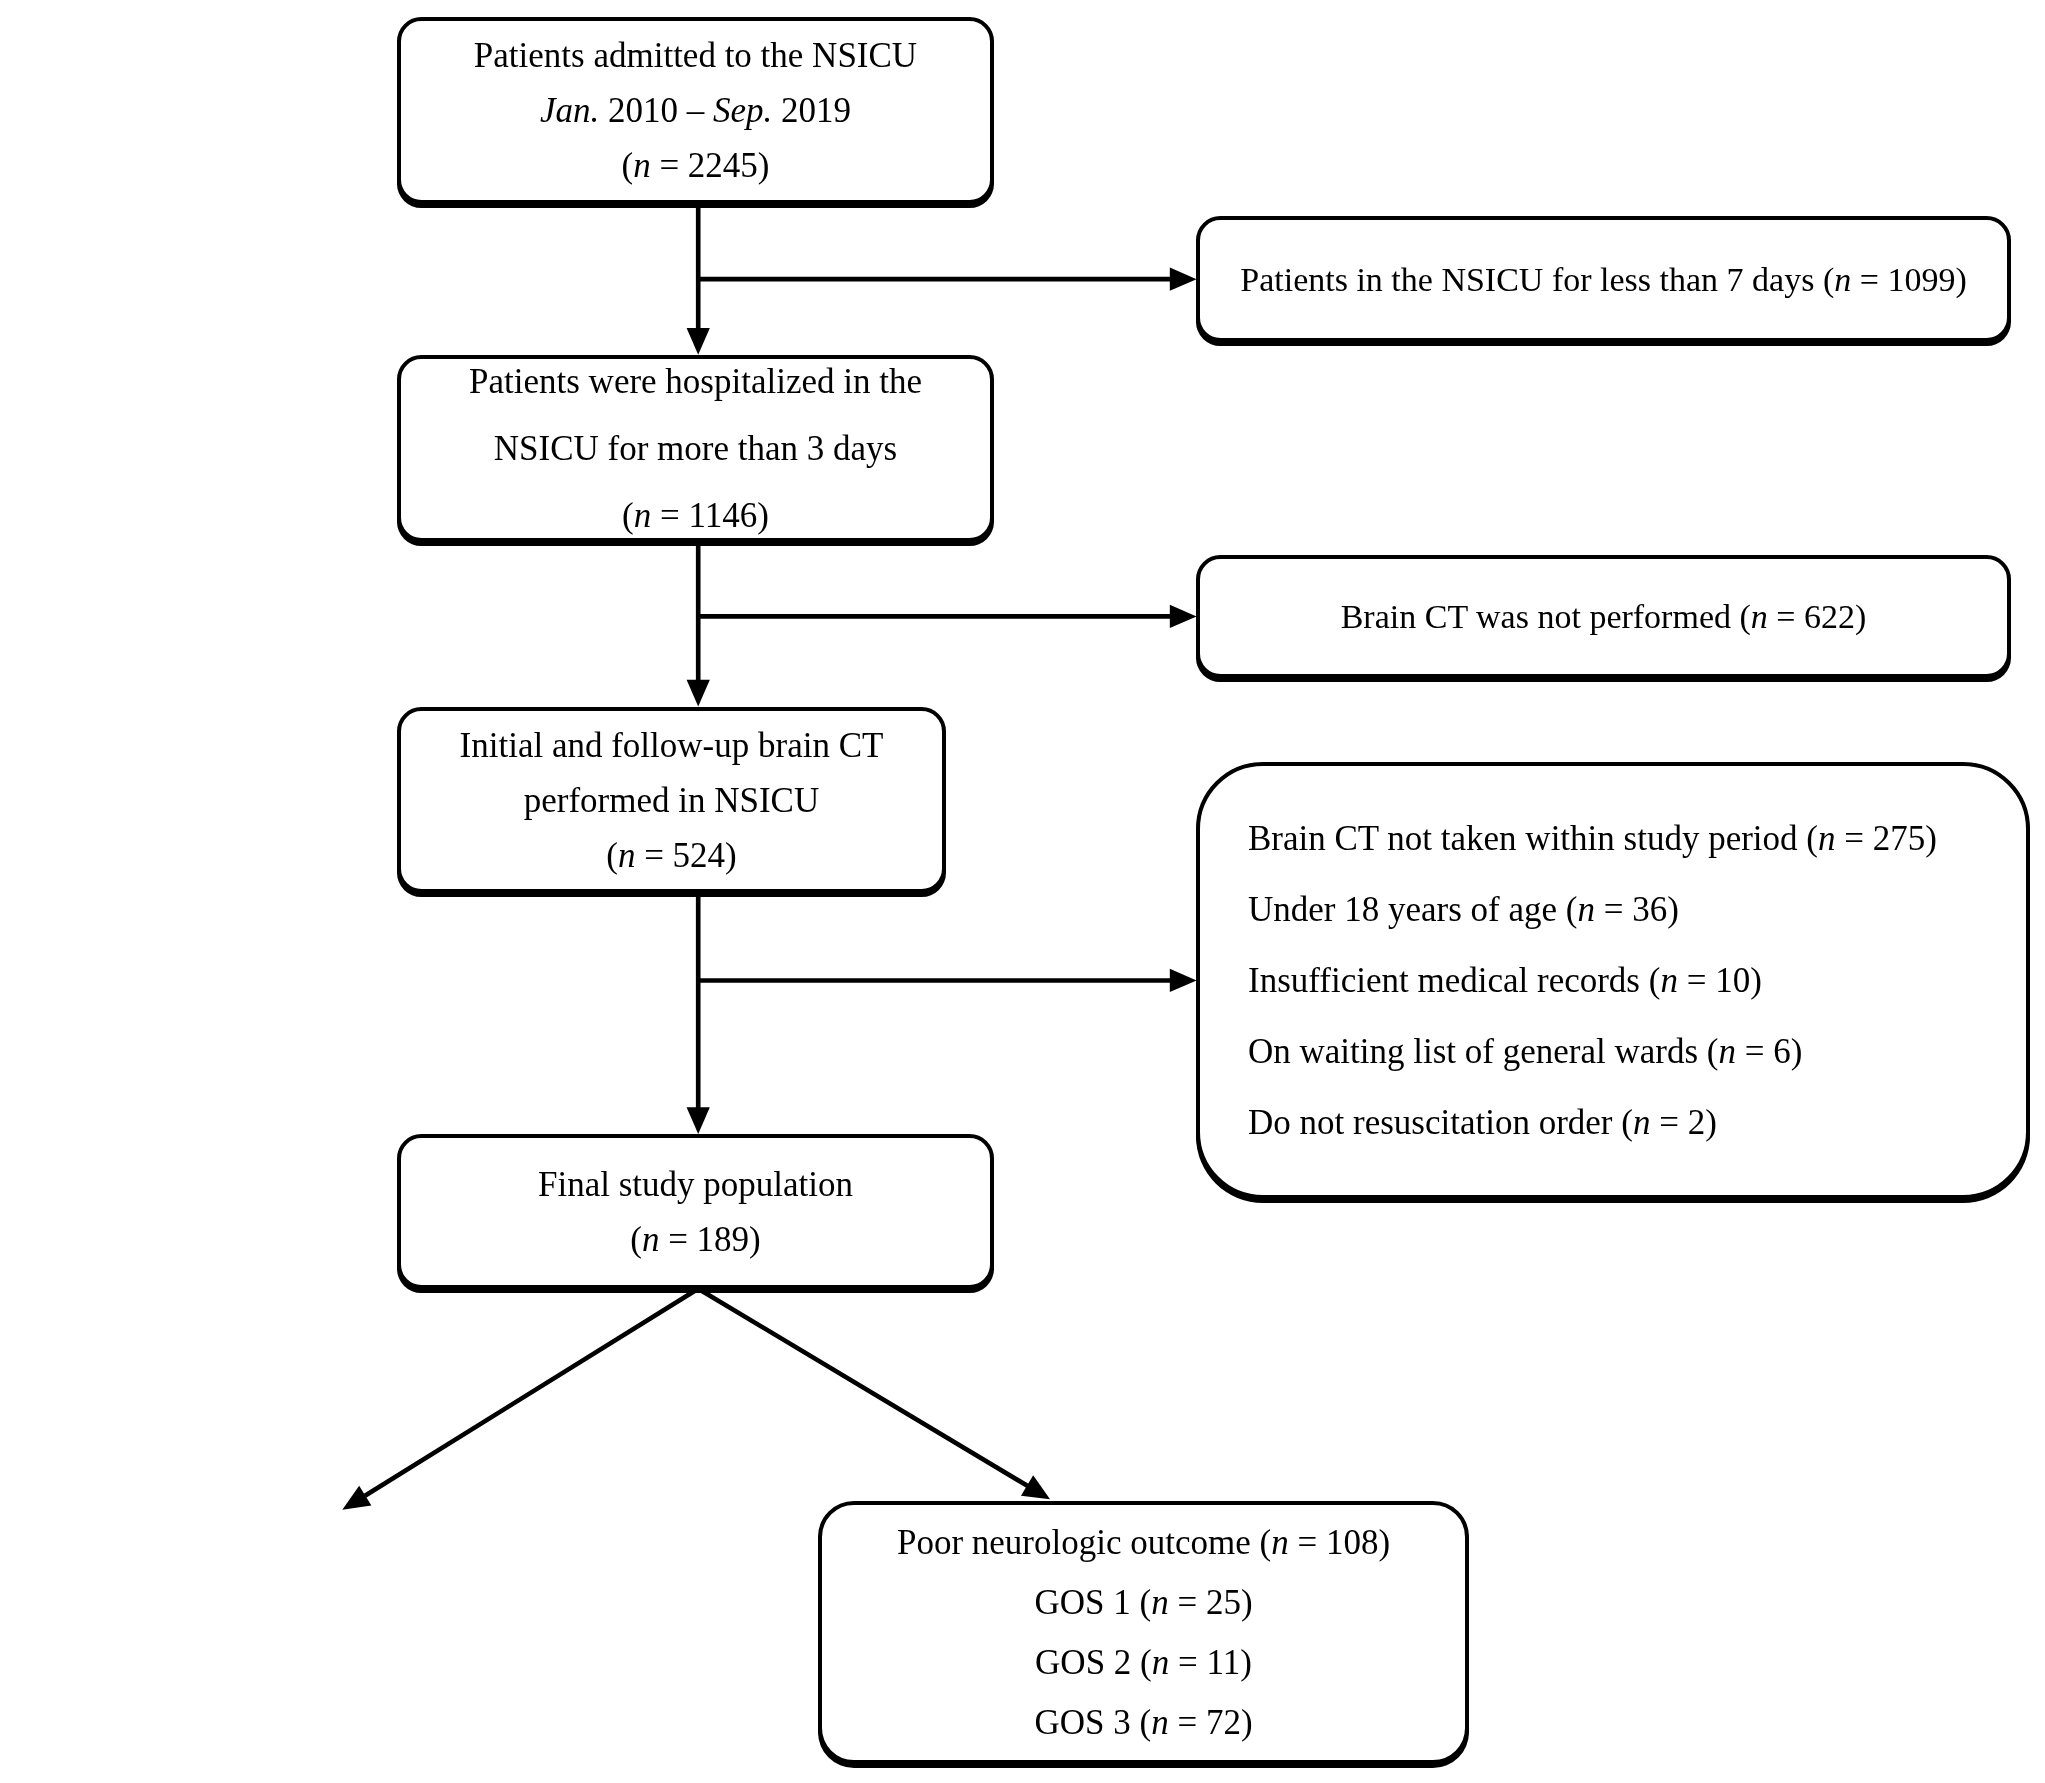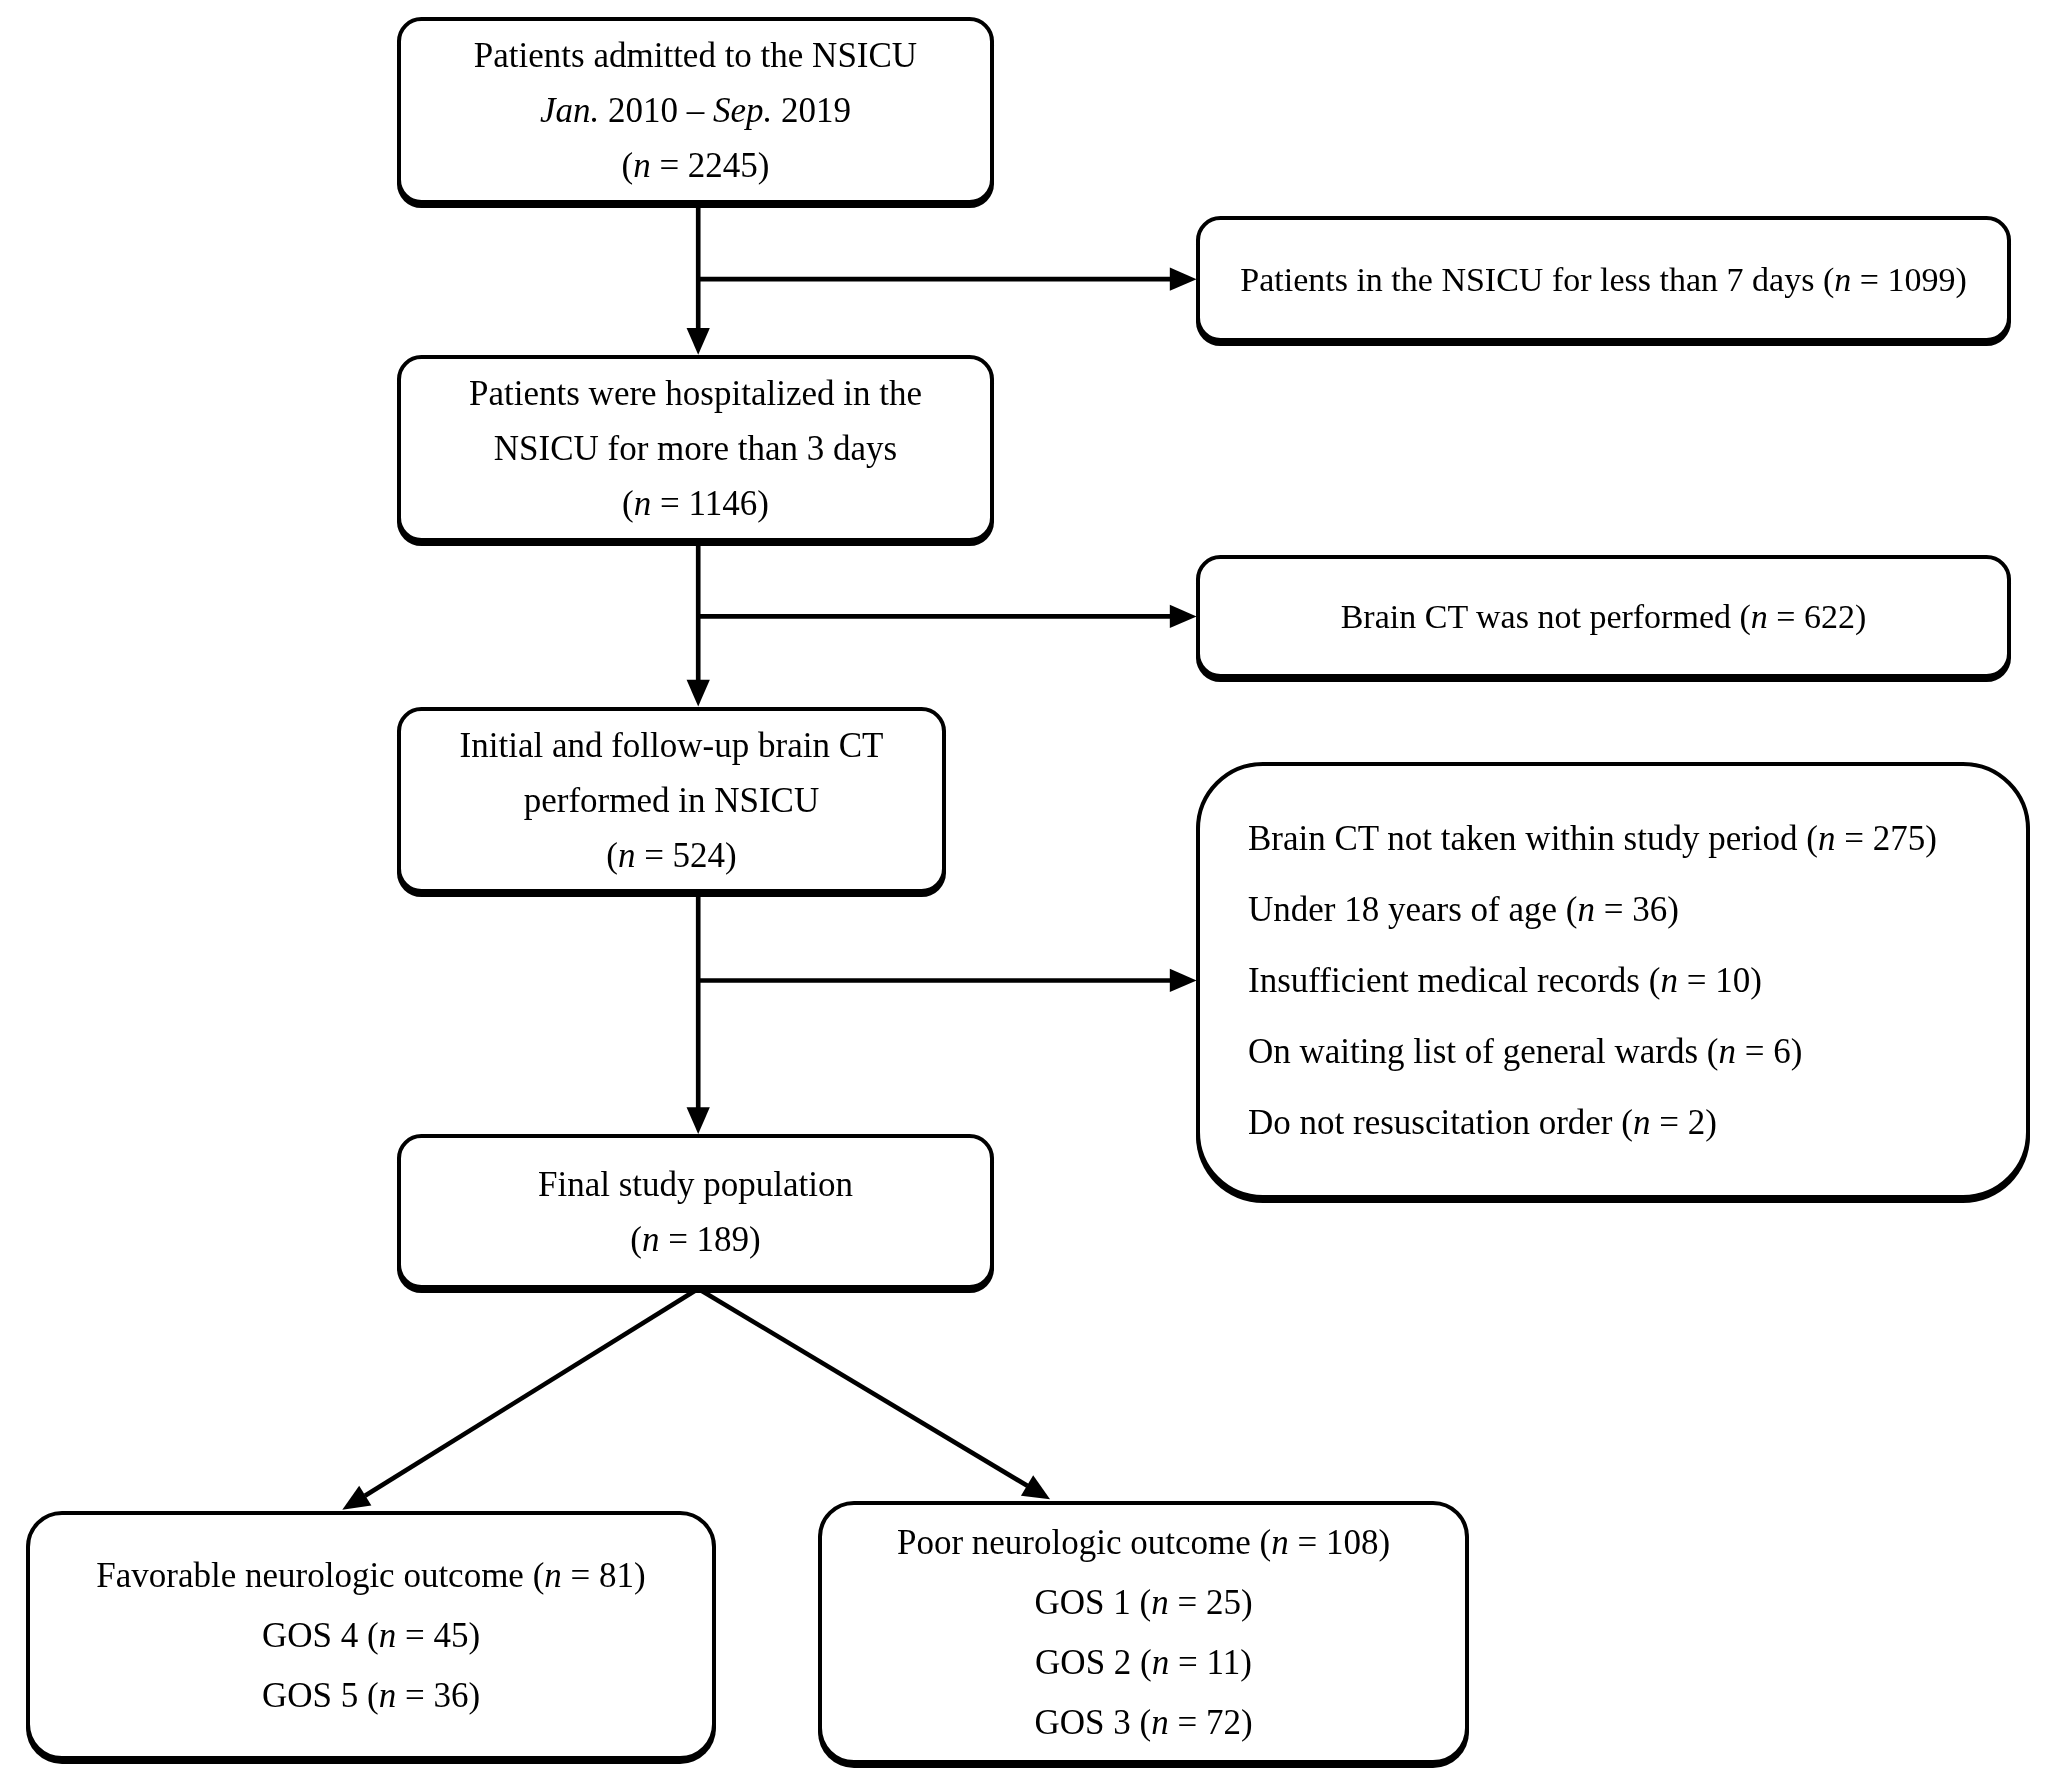"Patients were hospitalized in the" .b-hosp { gap: none -> 12px }
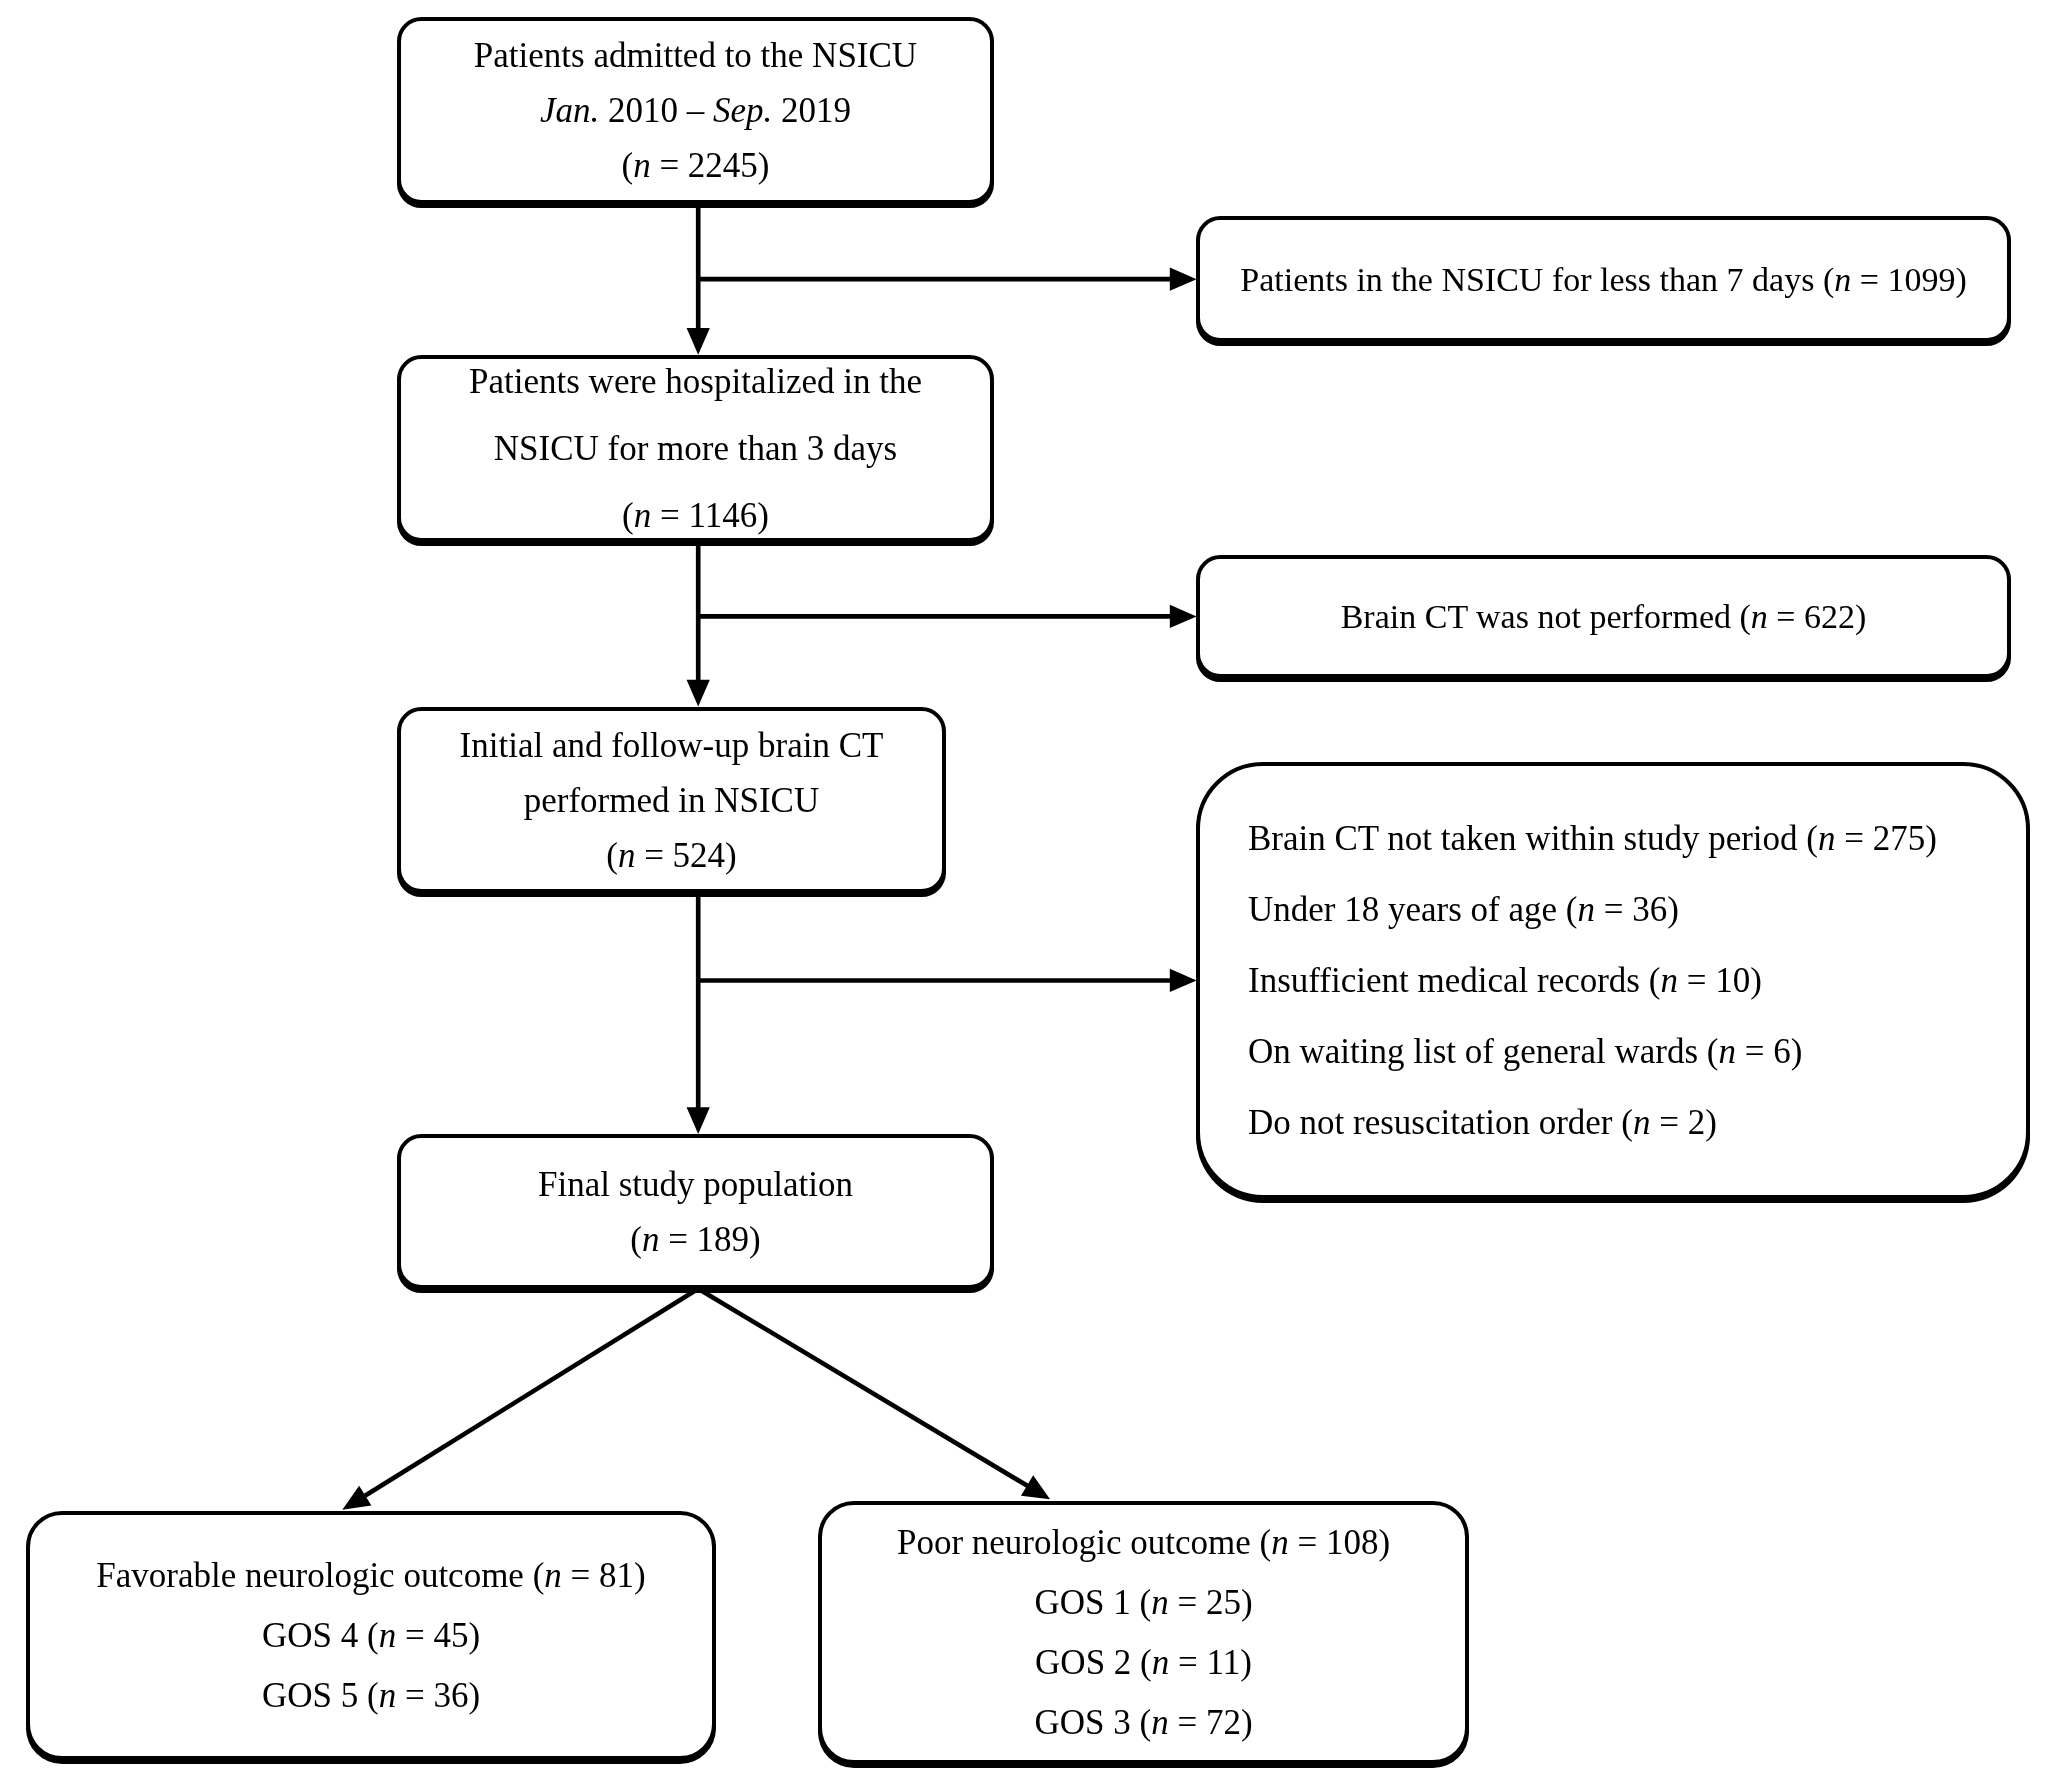"Favorable neurologic outcome (n =" div.box { html: <div> <div>Favorable neurologic outcome (<i>n</i> = 81)</div> <div>GOS 4 (<i>n</i> = 45)</div> <div>GOS 5 (<i>n</i> = 36)</div> </div> -> none }
